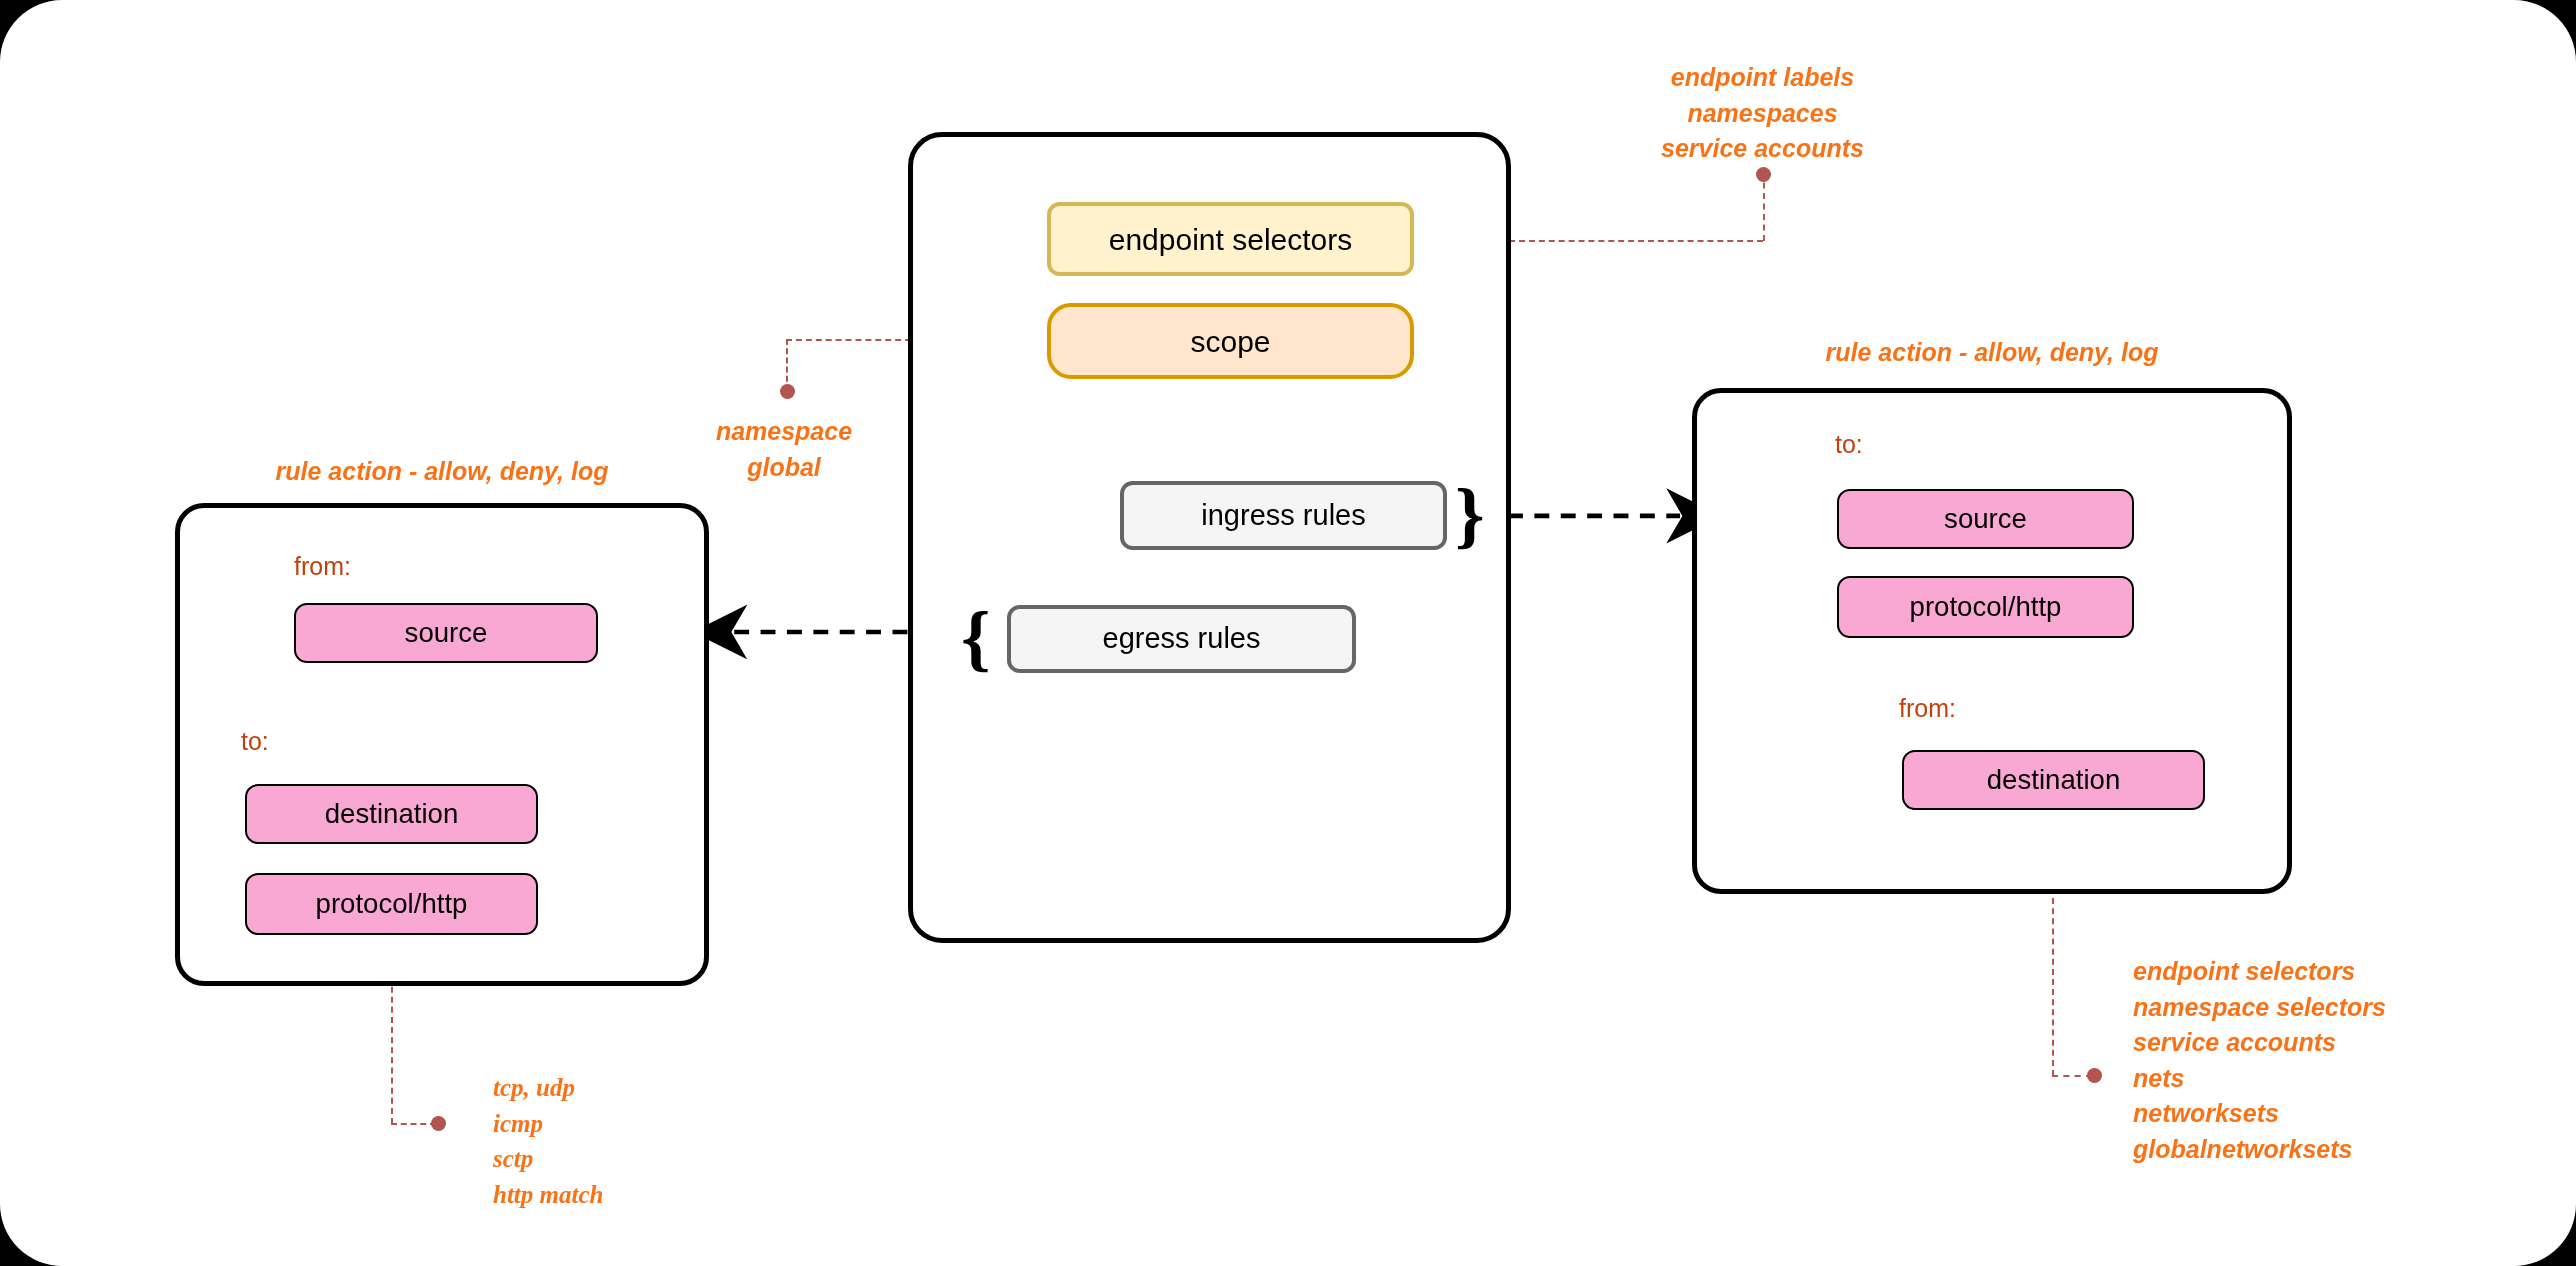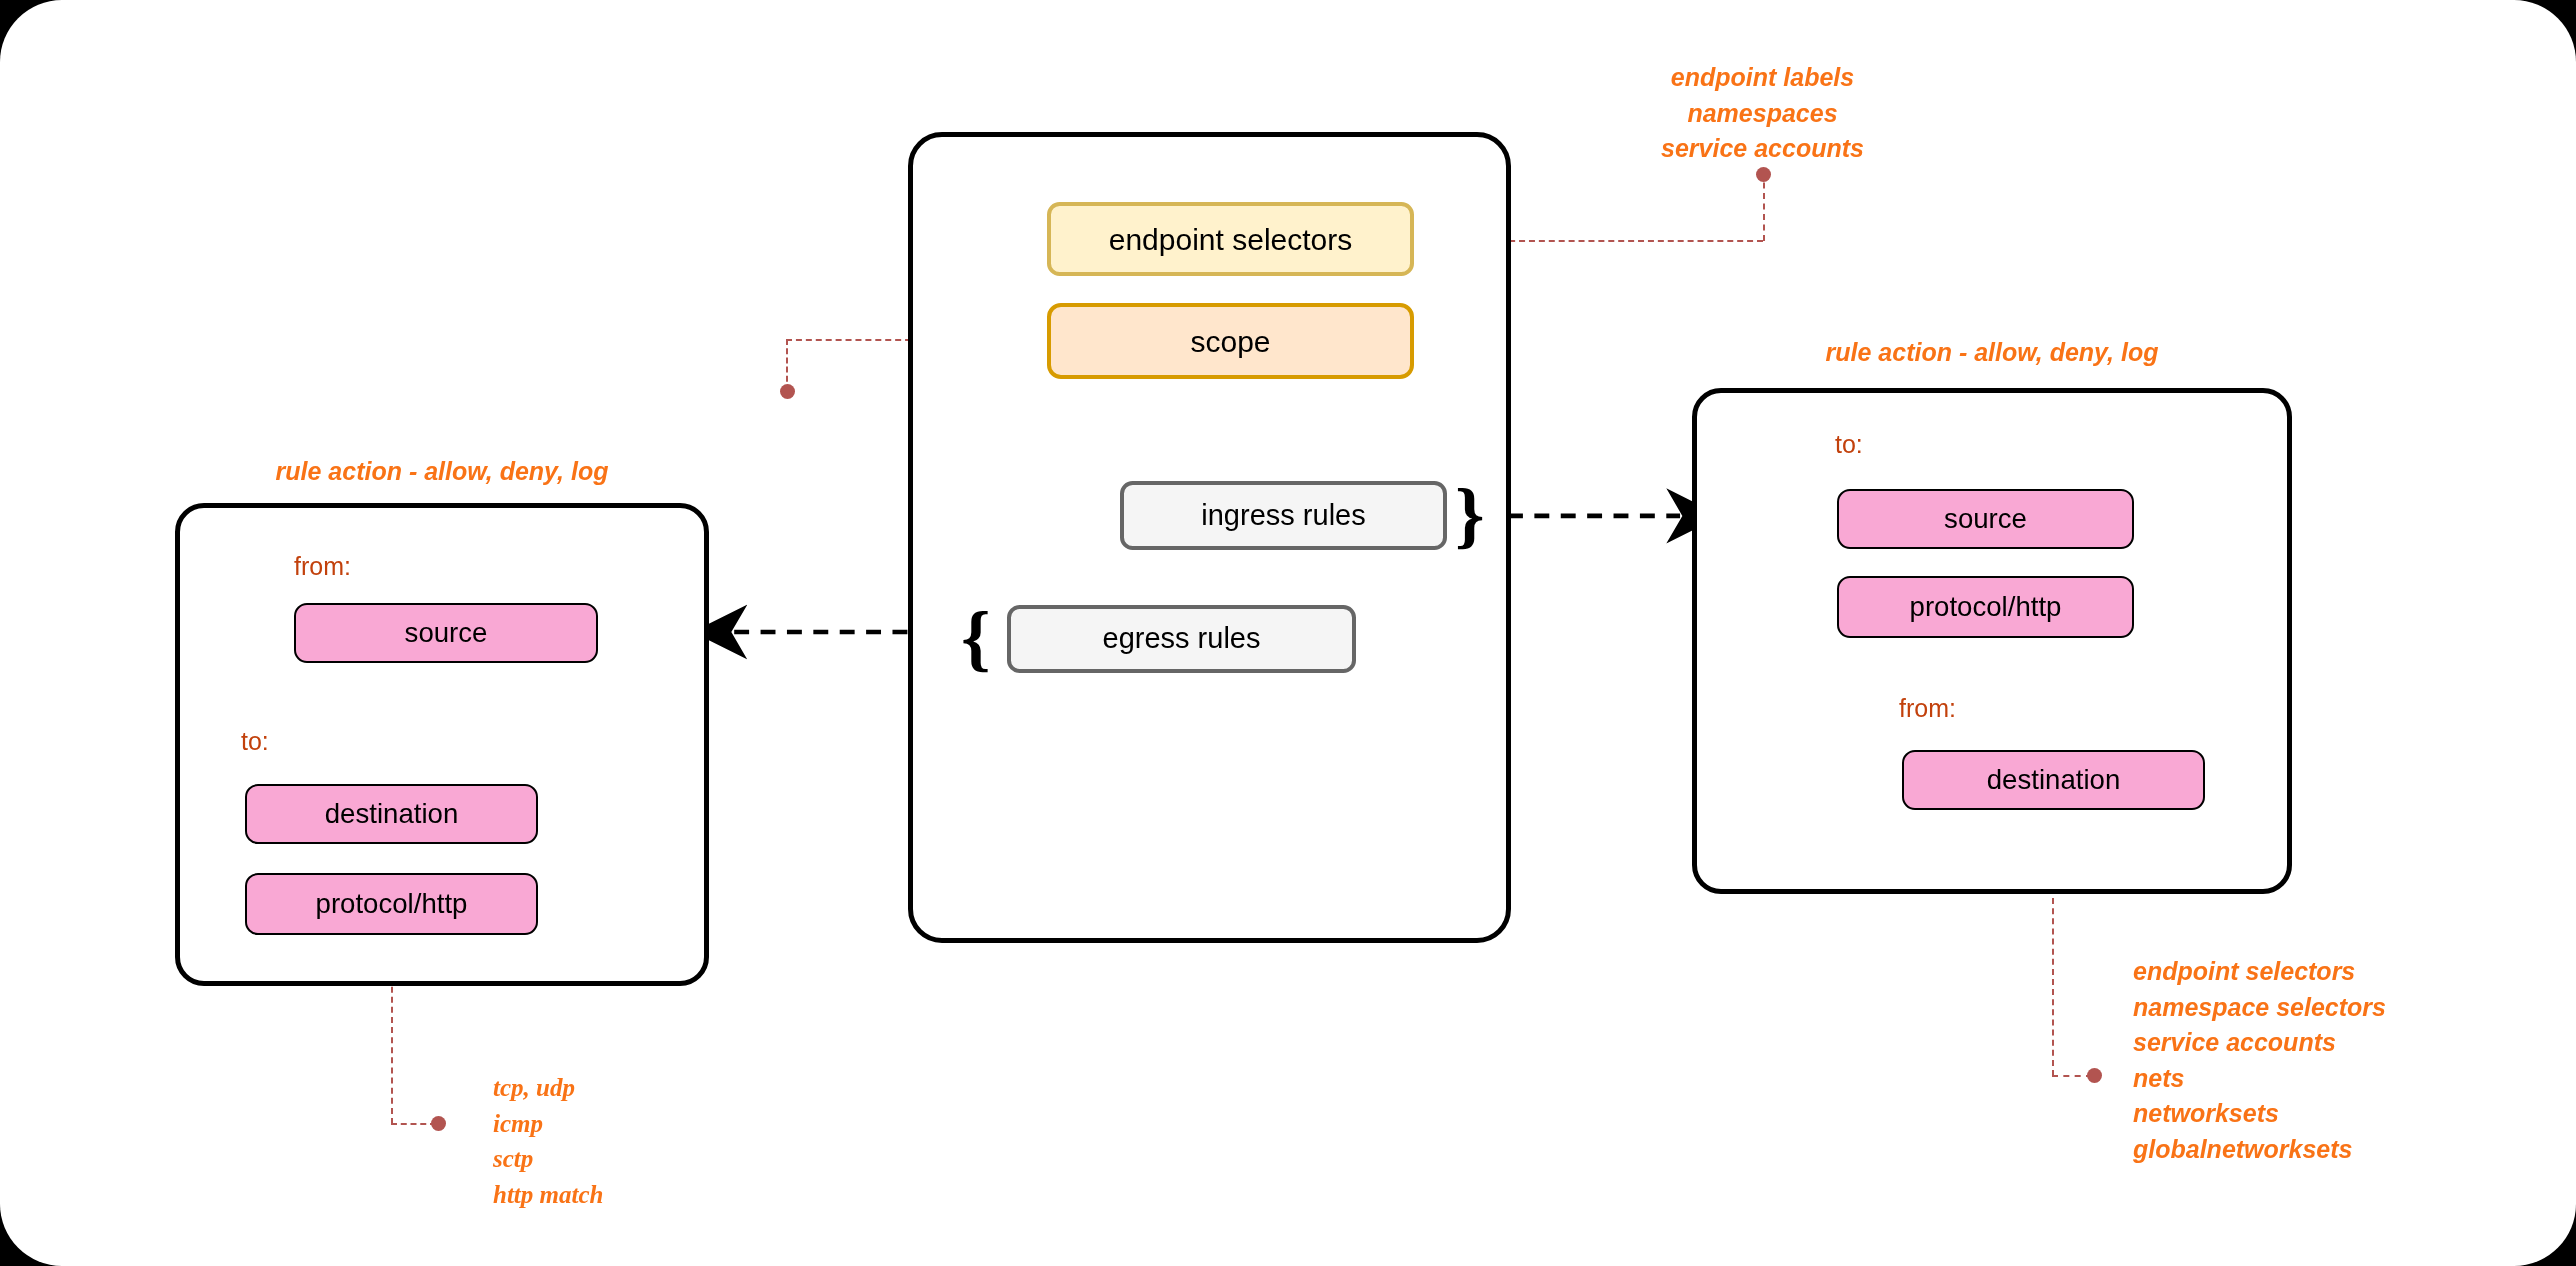"scope" .box-orange { border-radius: 14px -> 24px }
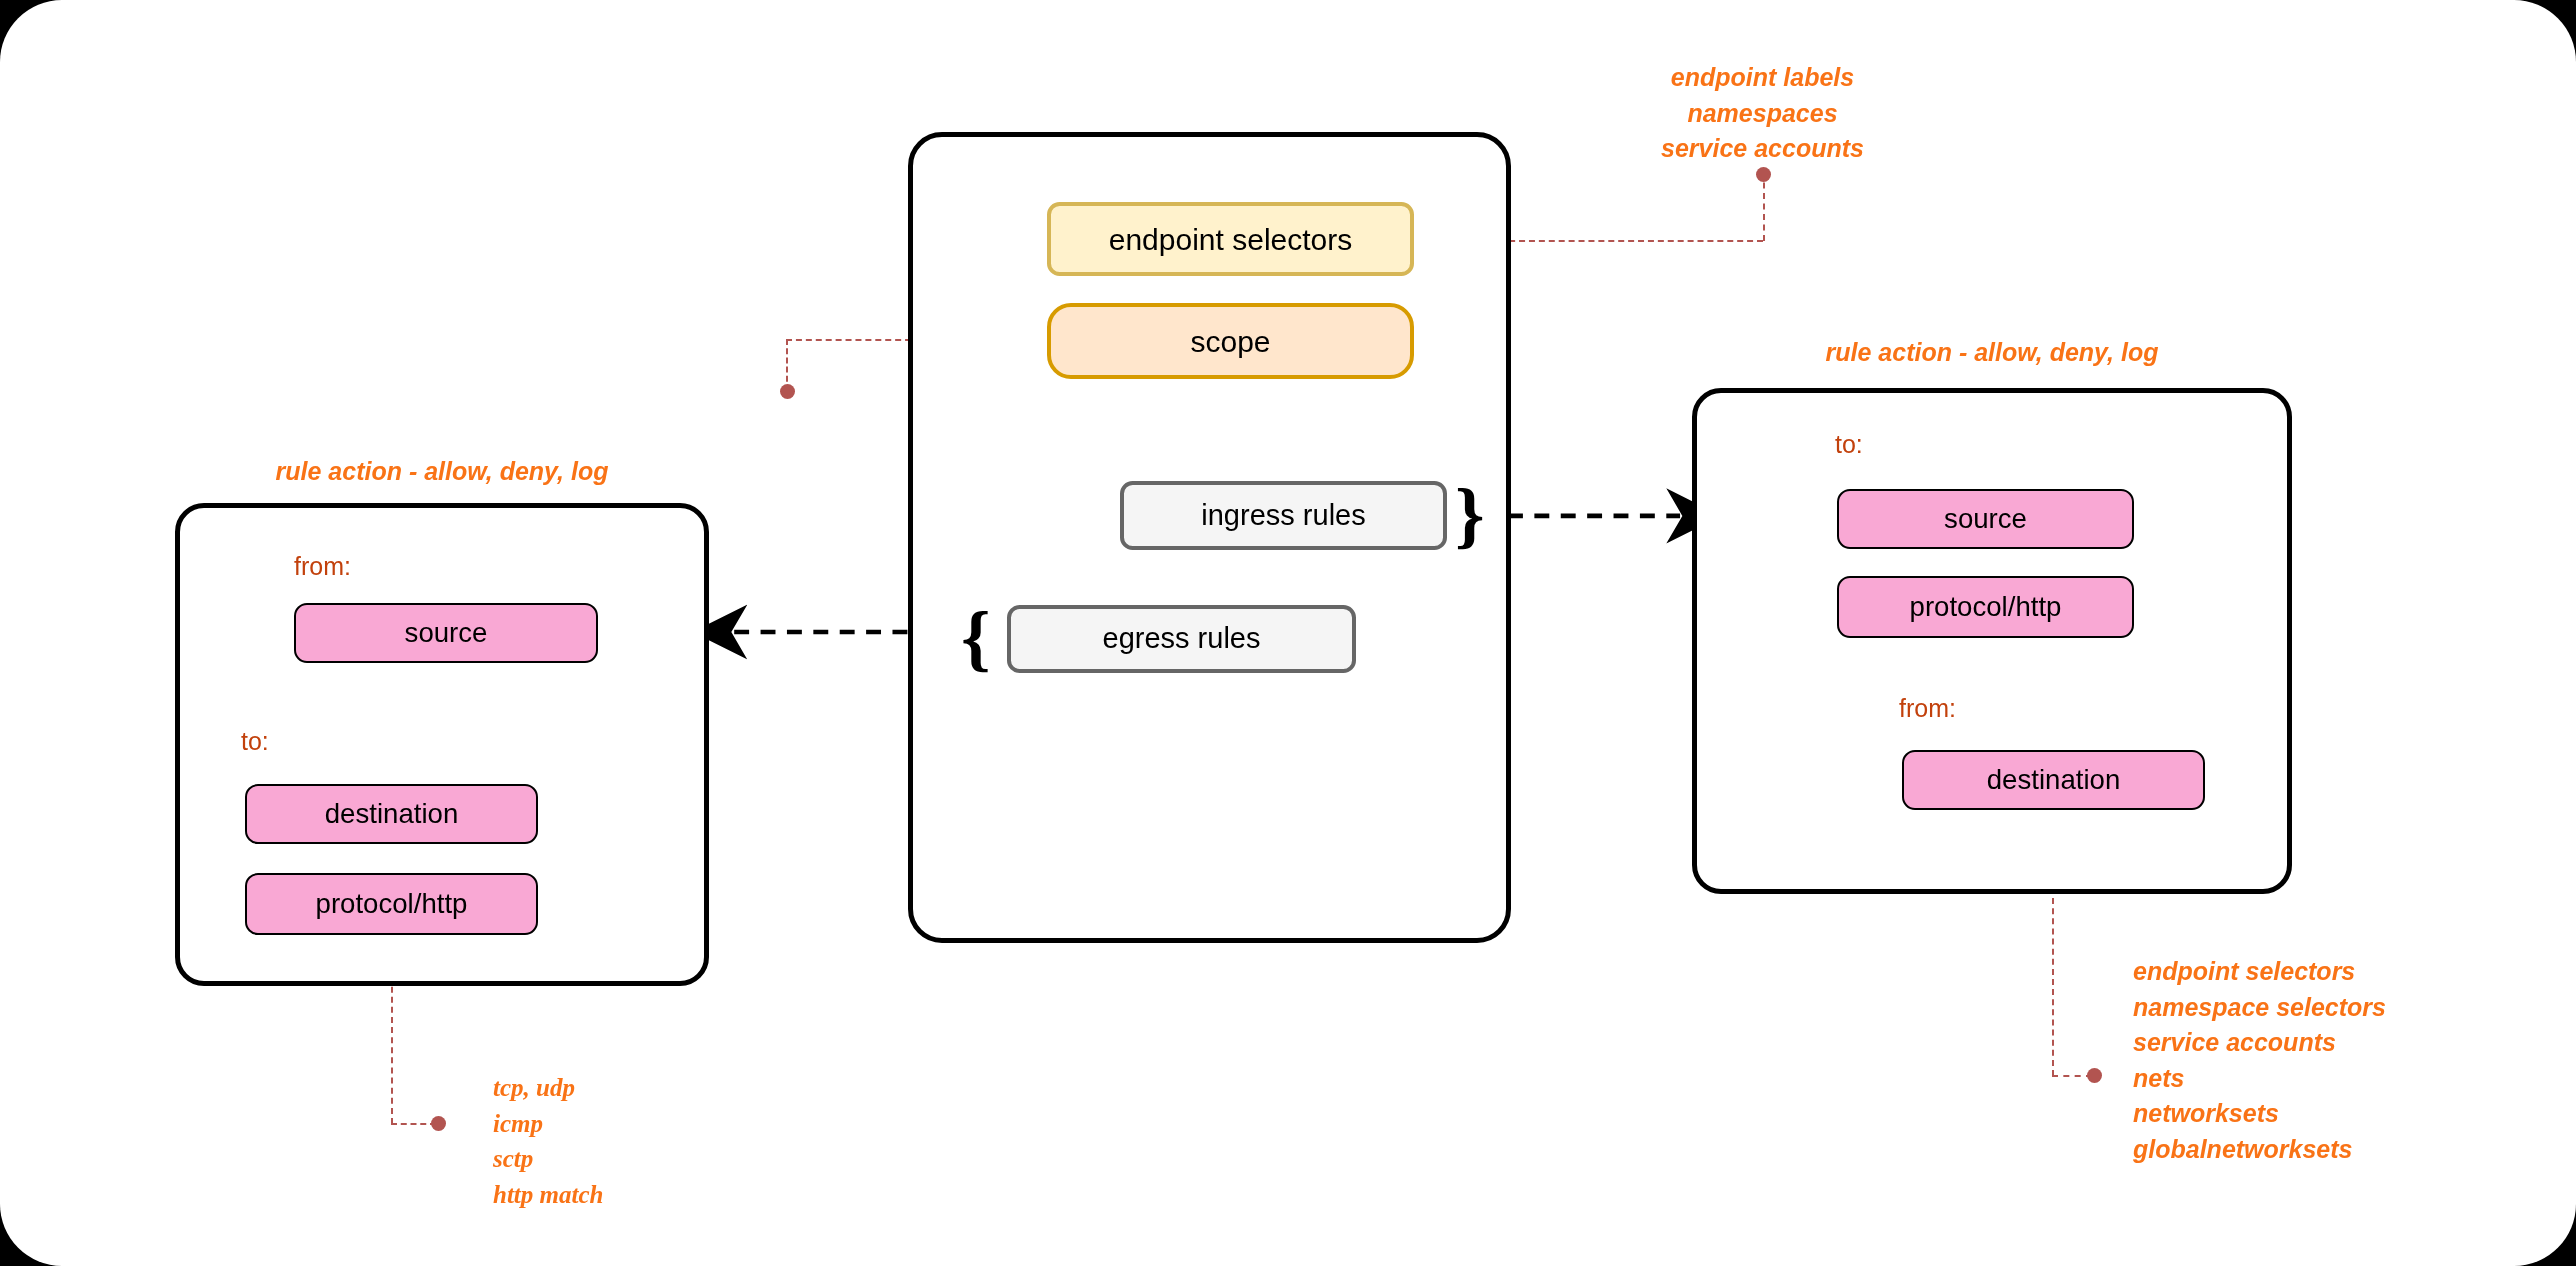"namespace" div.anno { html: none -> <div> <div>namespace</div> <div>global</div> </div> }
